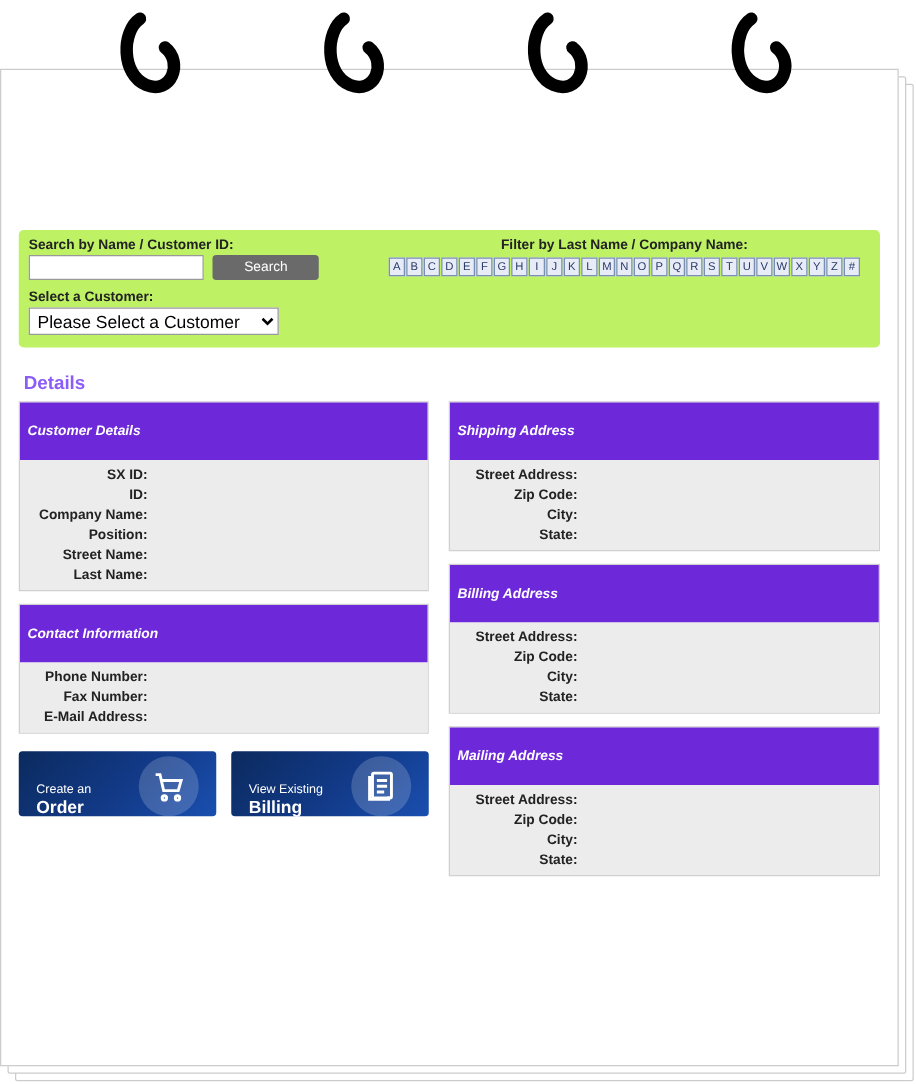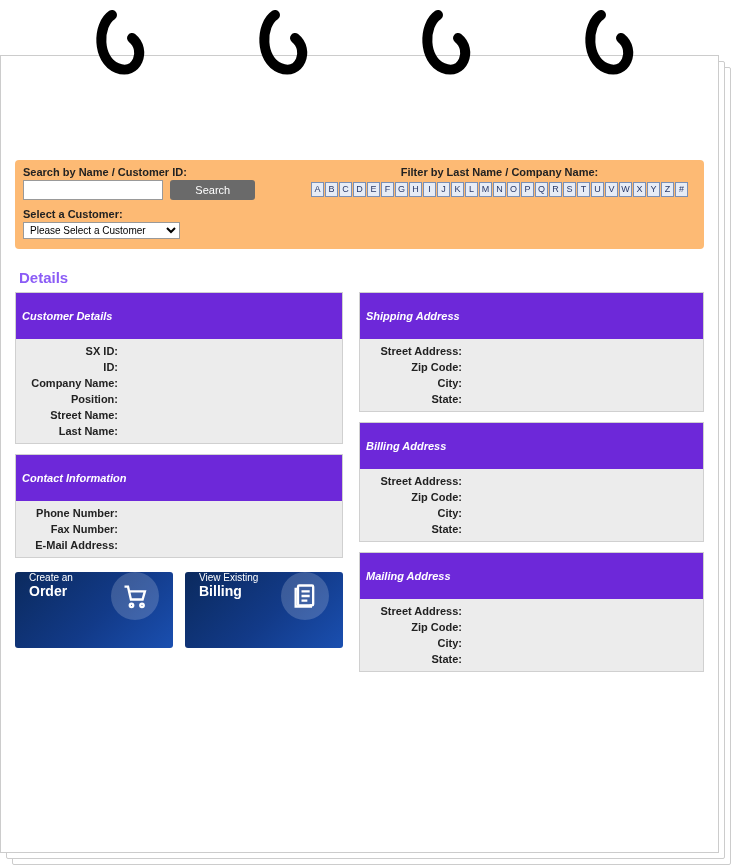"Search by Name / Customer" .top-area { background: #fdba74 -> #bef264; margin-top: 92px -> 116px }
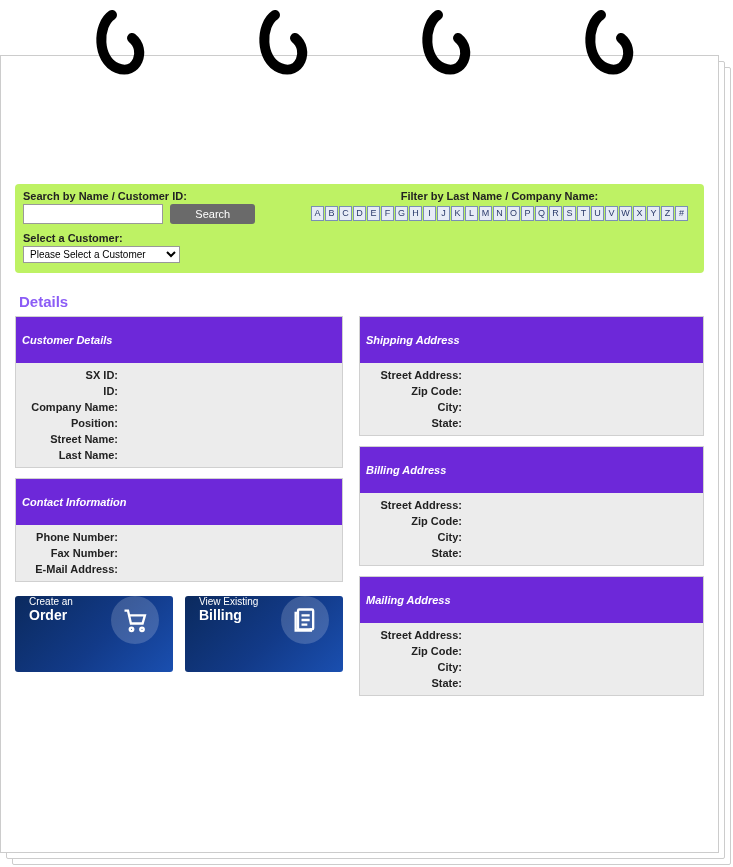"Please Select a Customer" .cust-select { font-size: 10px -> 14px; width: 157px -> 200px }
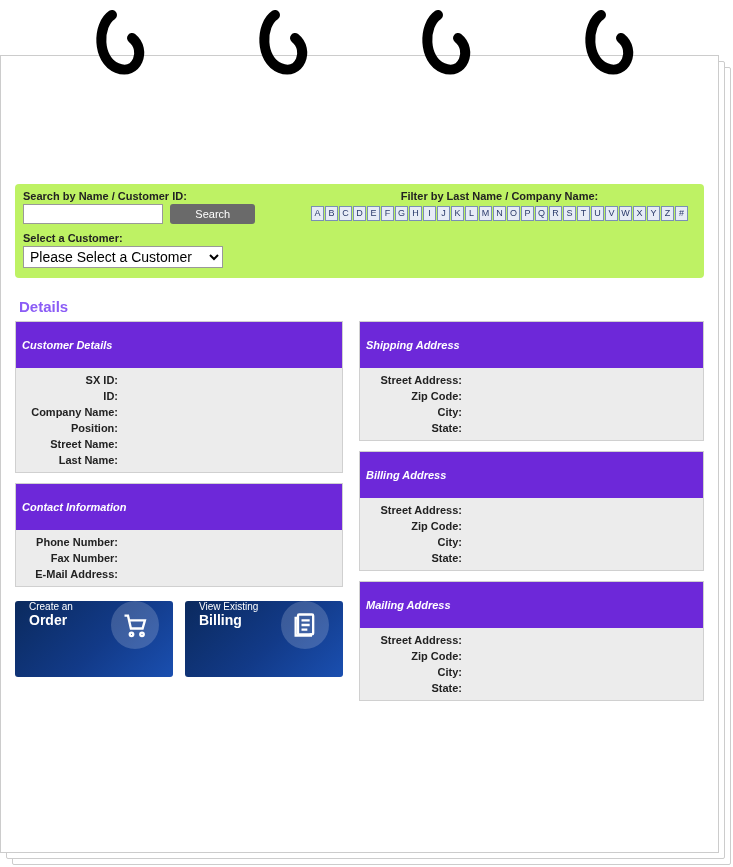"Create an" .action-card { align-items: flex-start -> flex-end; height: 76px -> 52px }
